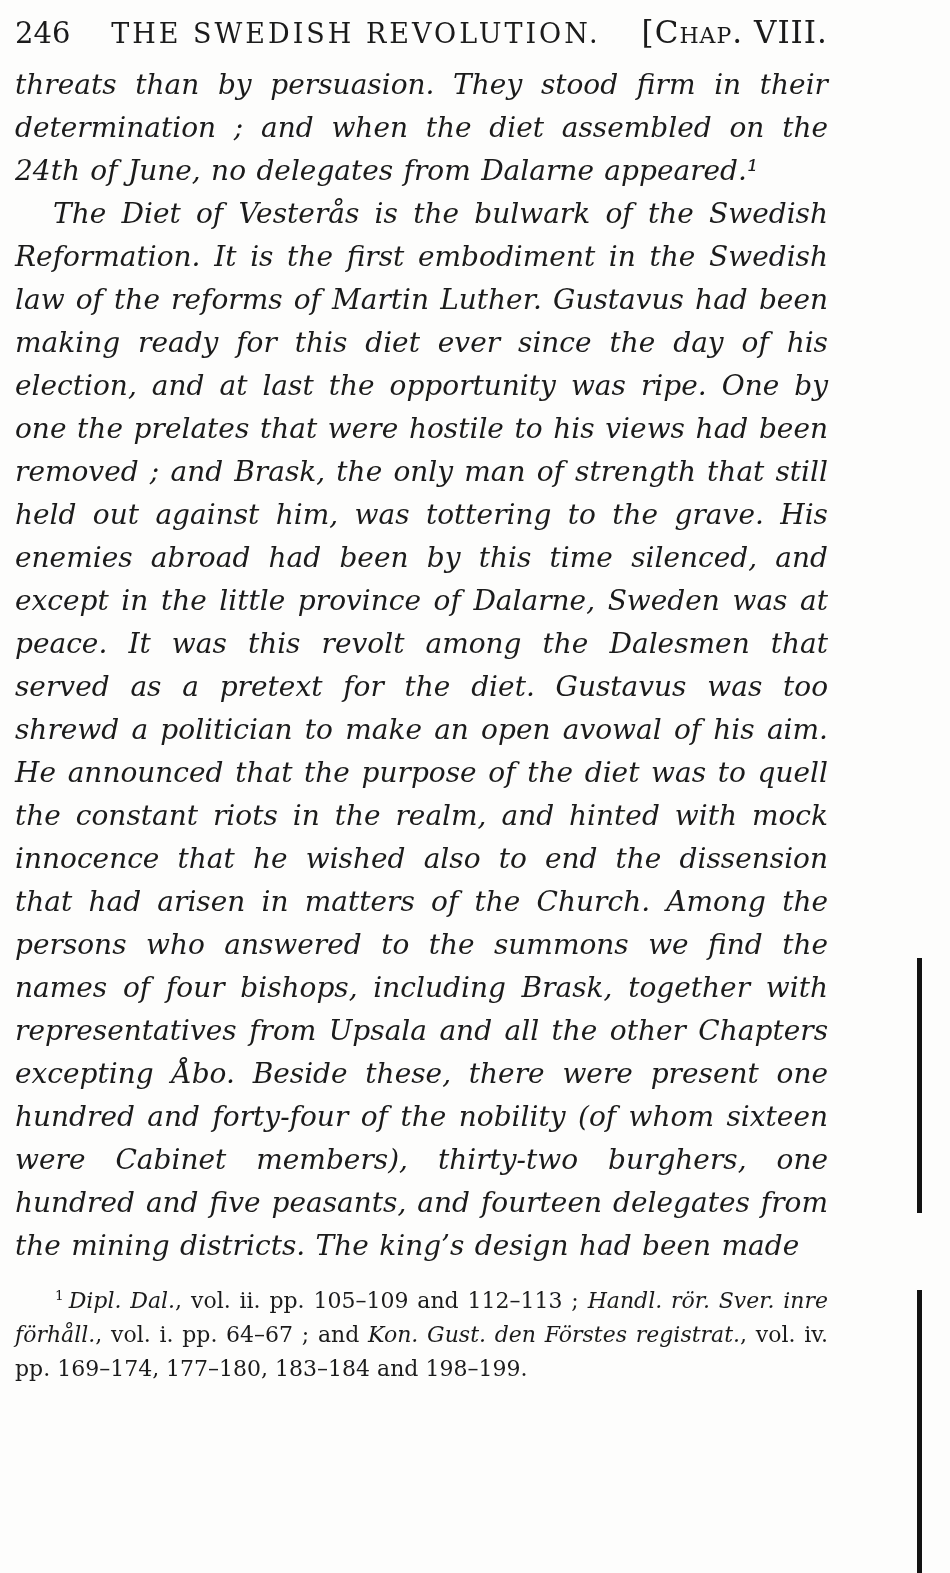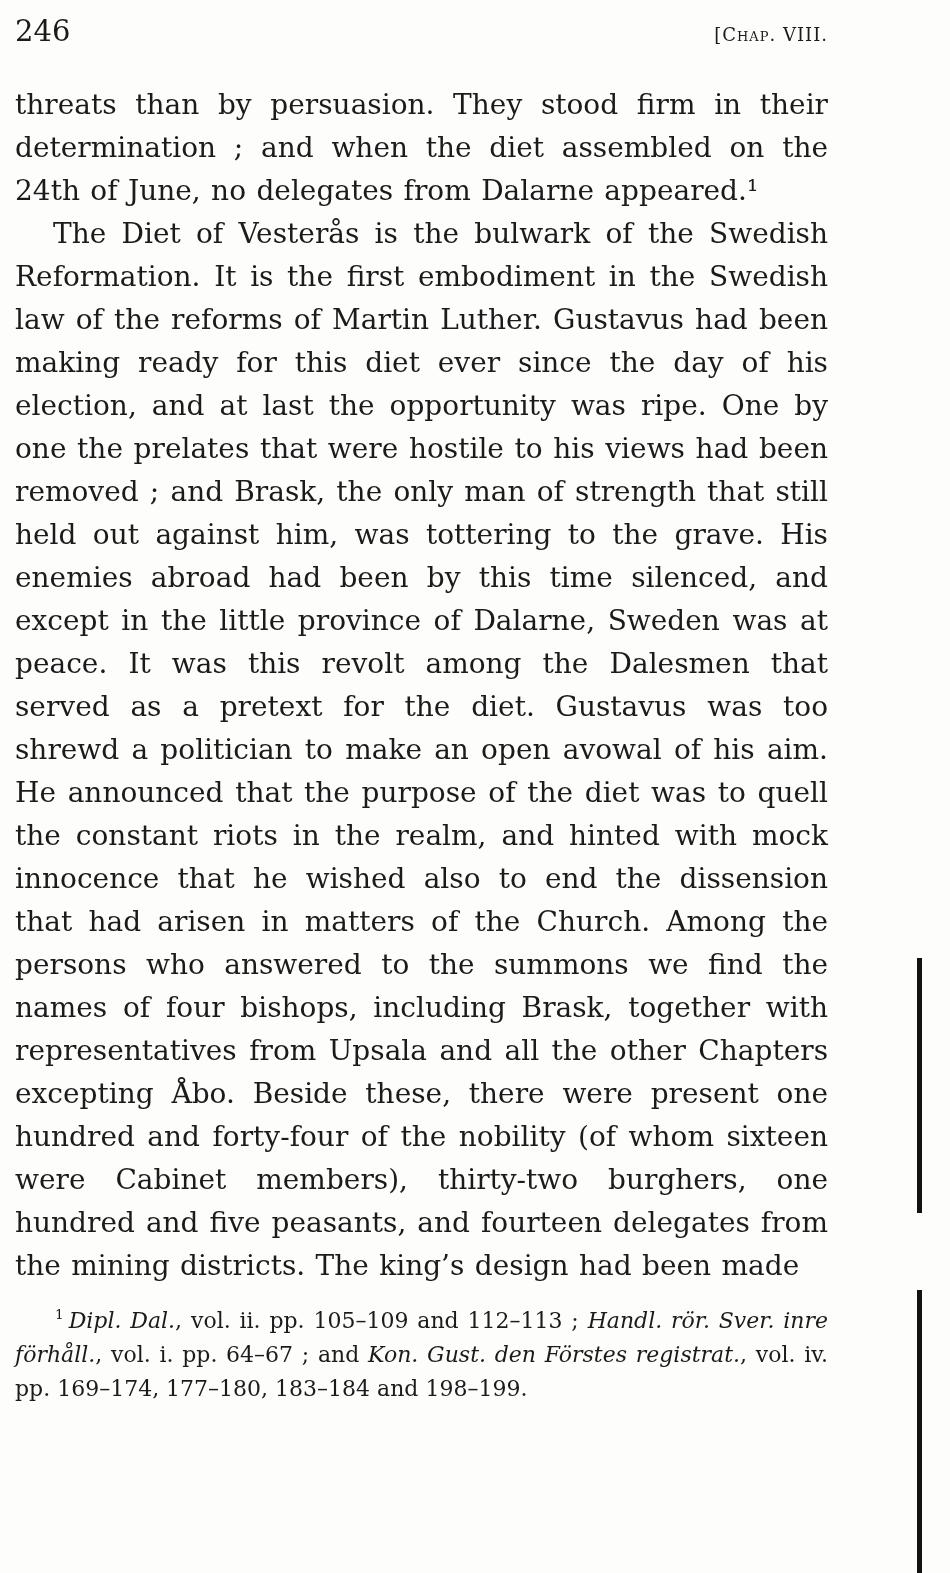"THE SWEDISH REVOLUTION." span.running-title { html: none -> <span>THE SWEDISH REVOLUTION.</span> }
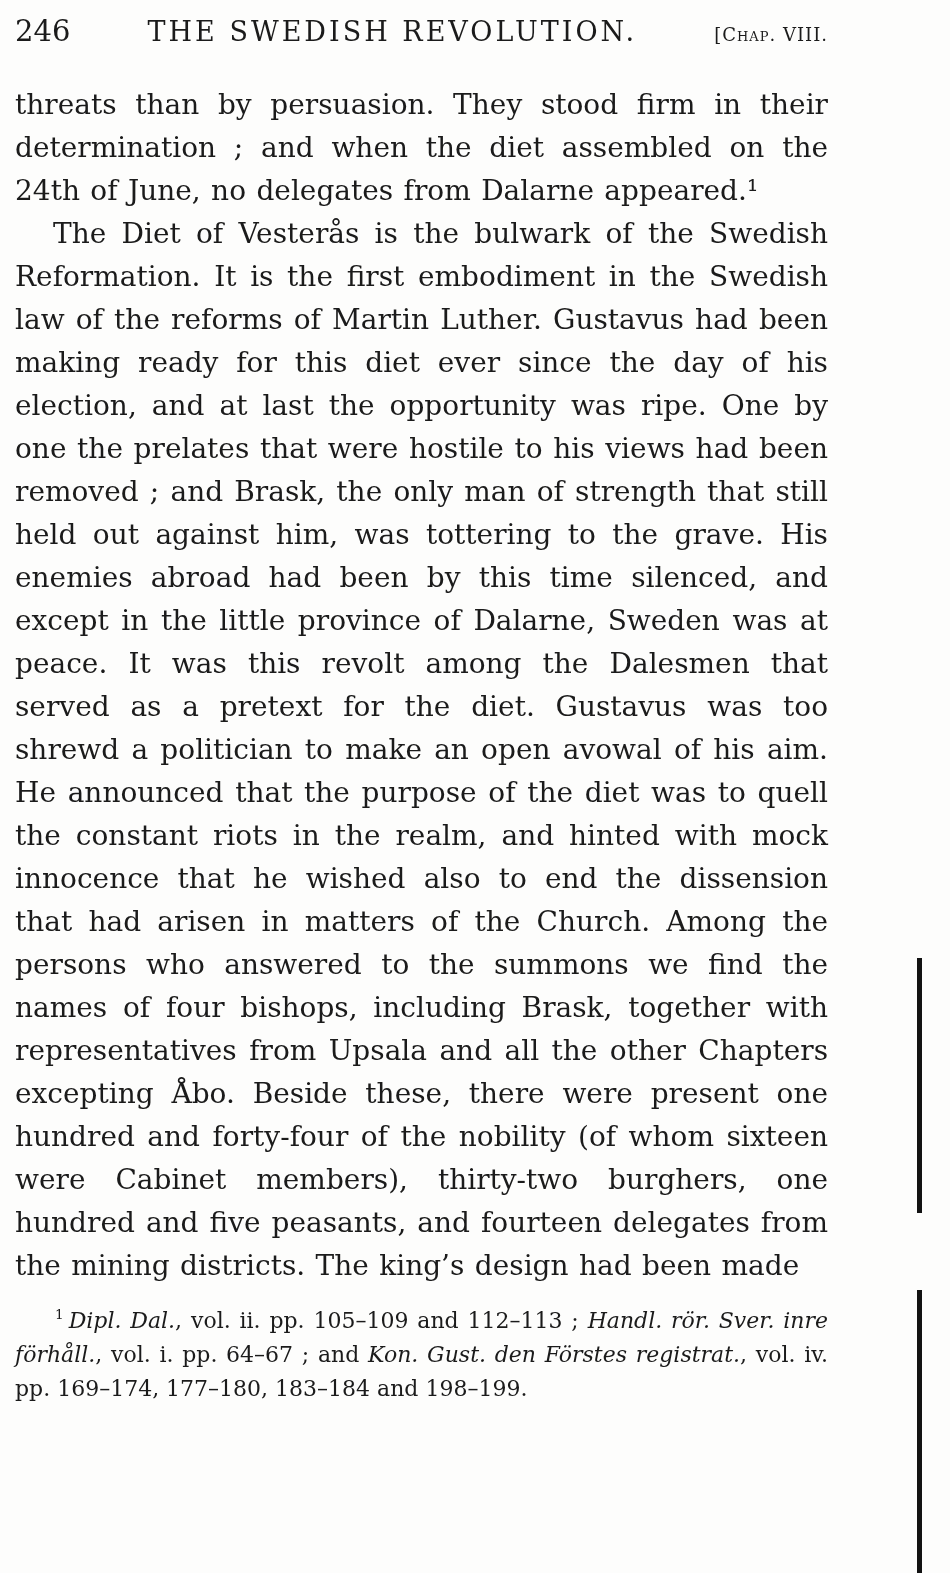"[Chap. VIII." .chapter-label { font-size: 18px -> 31px }
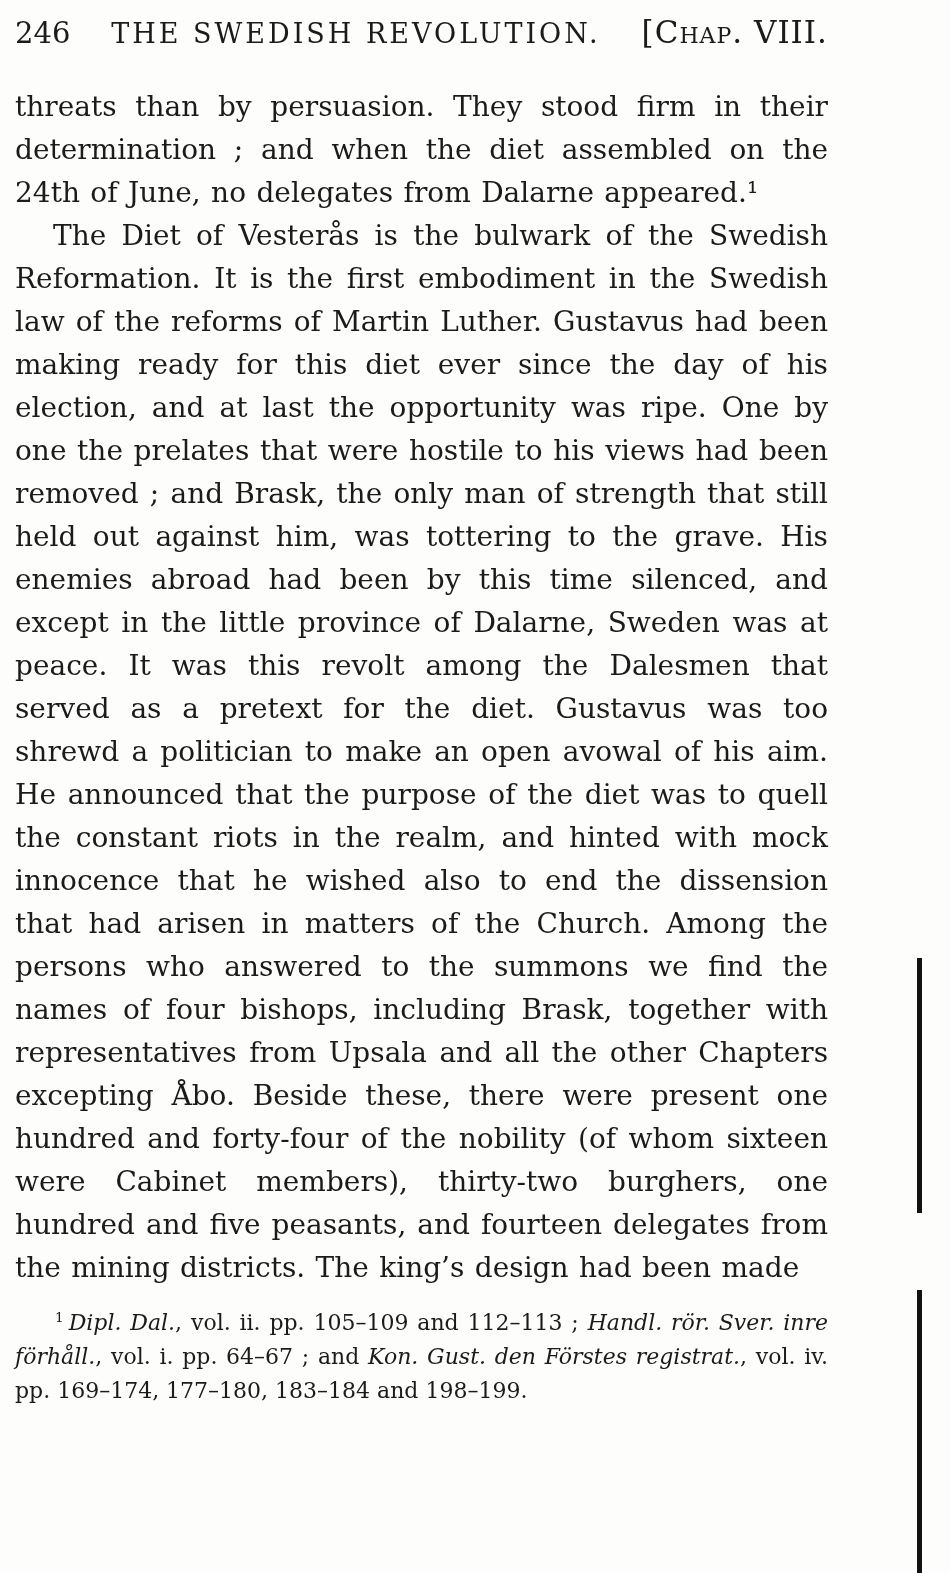"threats than by persuasion. They" .text-block { font-style: none -> italic; margin-top: 34px -> 12px }
